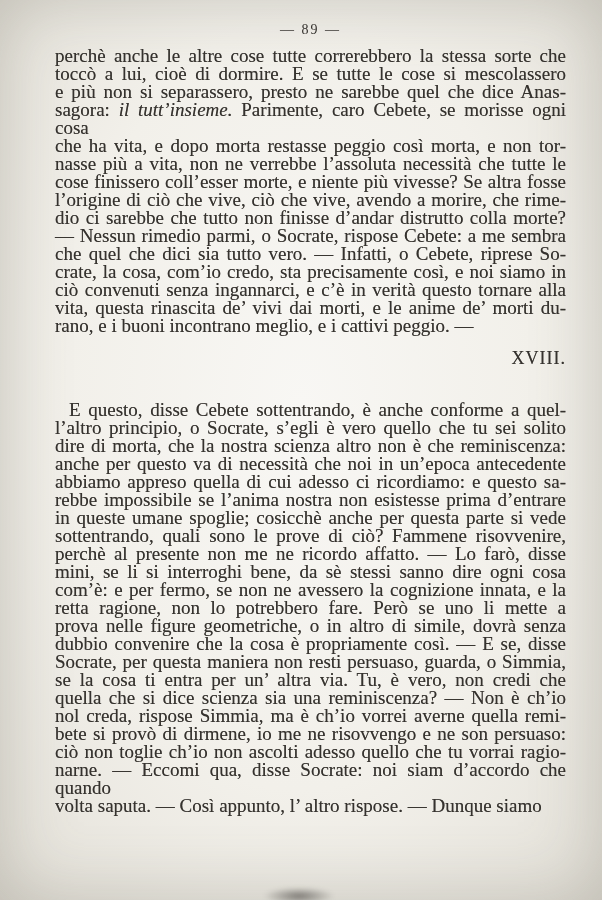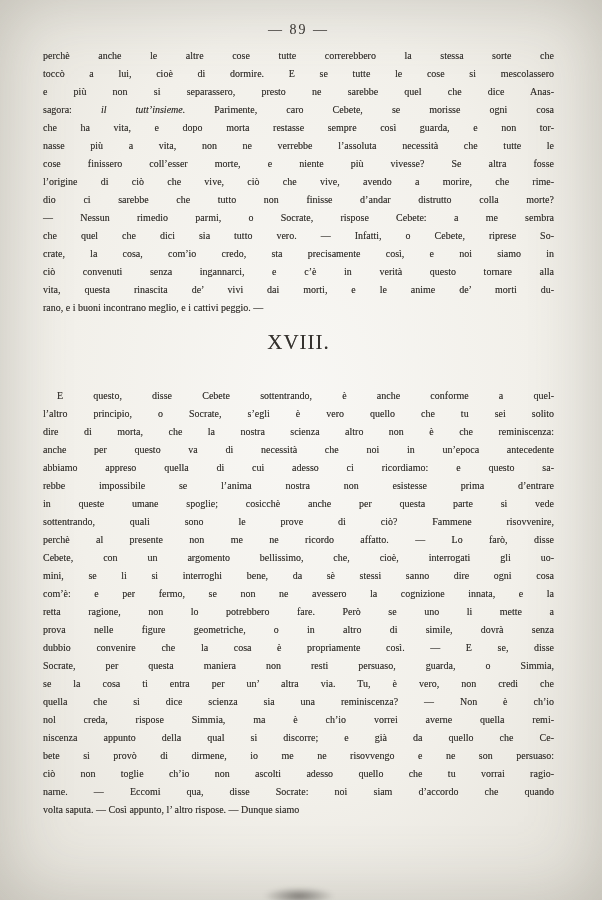"— 89 —" .text-block { left: 43px -> 55px }
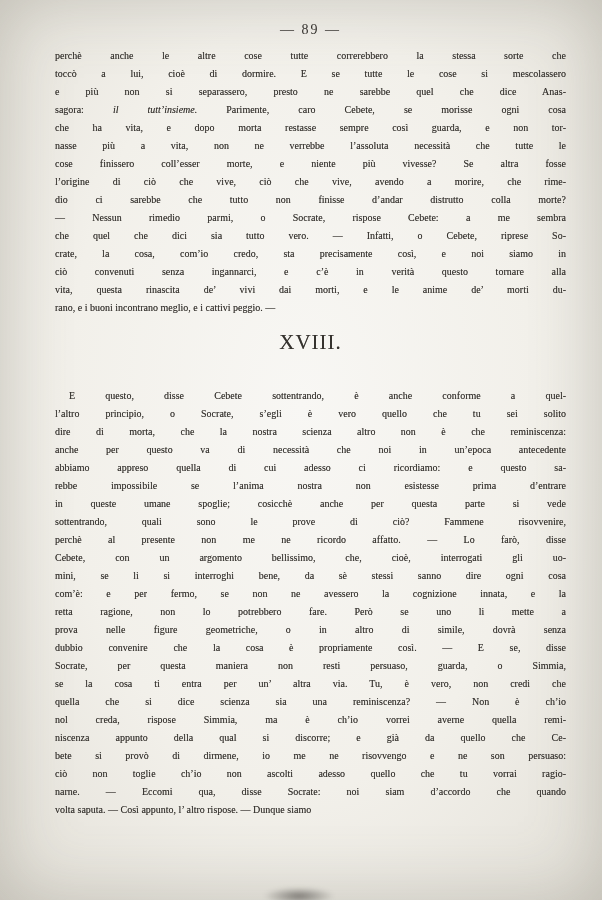"perchè anche le altre cose" .para { font-size: 10px -> 19px }
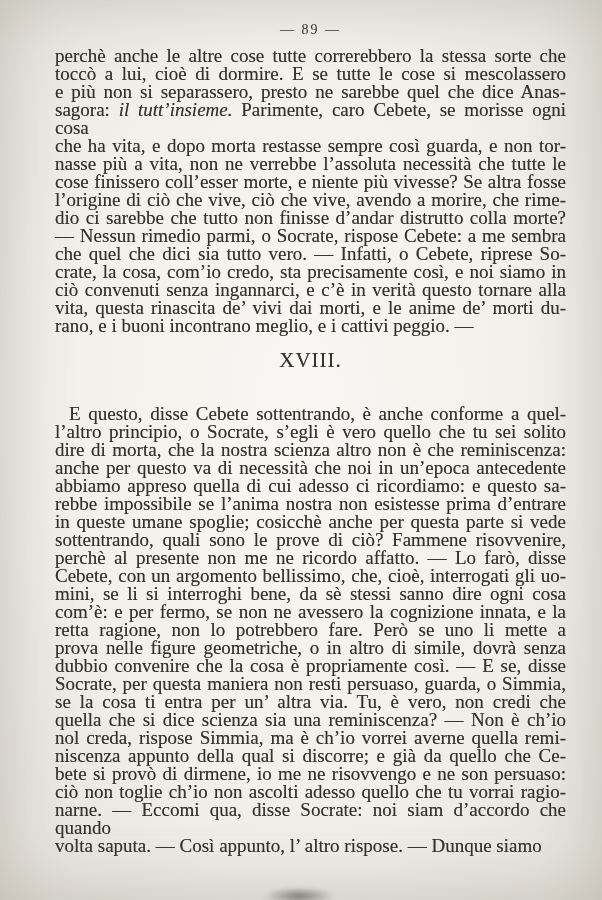"che ha vita, e dopo" span.line { text: sempre così guarda -> peggio così morta }
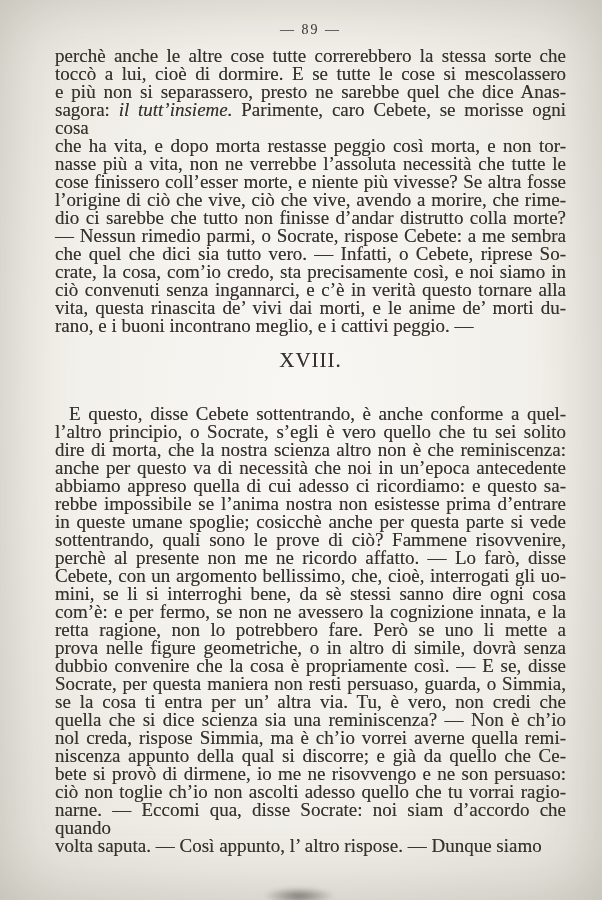"XVIII." .section-heading { font-size: 21px -> 18px; text-align: center -> right }
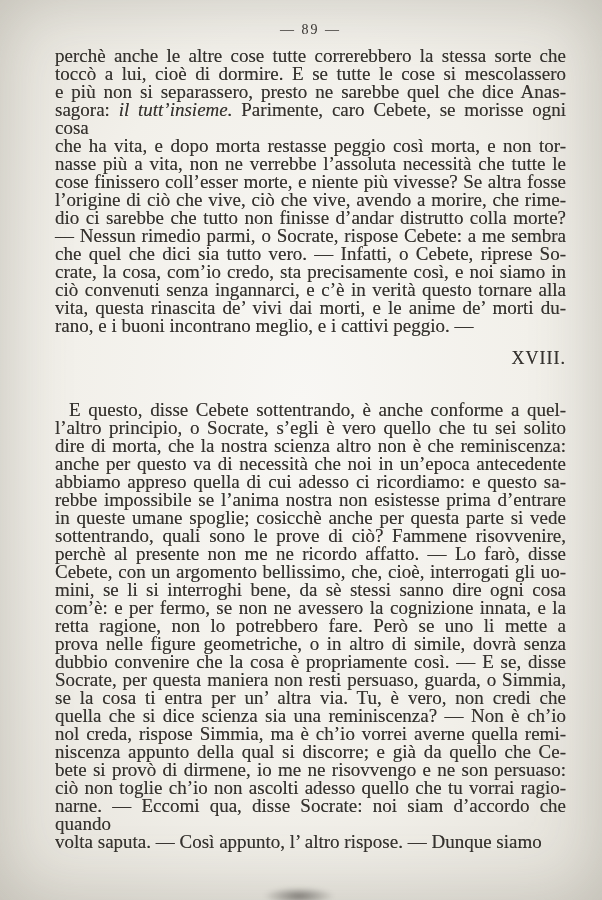"Cebete, con un argomento bellissimo," span.line { html: <span>Cebete, con un argomento bellissimo, che, cioè, interrogati gli uo-</span> -> none }
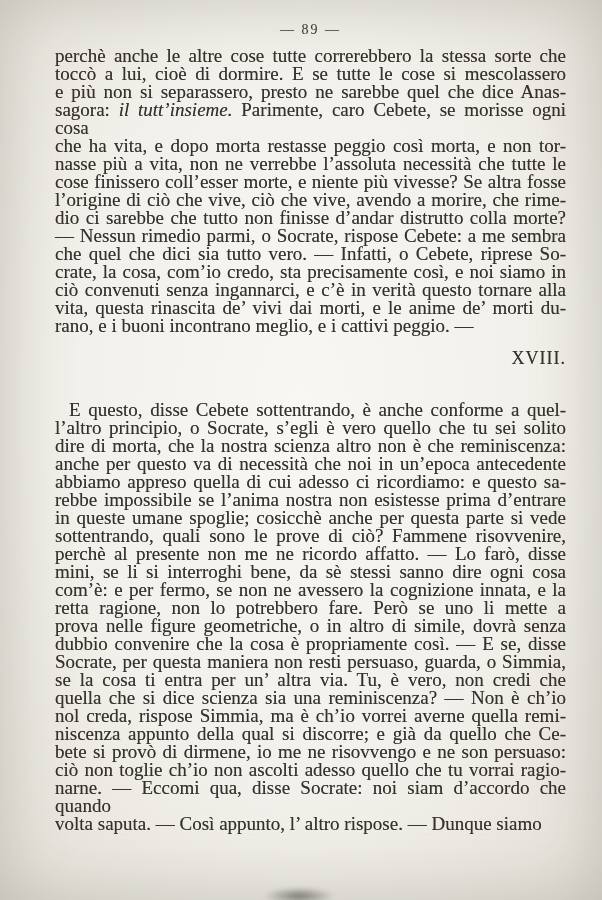"niscenza appunto della qual si" span.line { html: <span>niscenza appunto della qual si discorre; e già da quello che Ce-</span> -> none }
